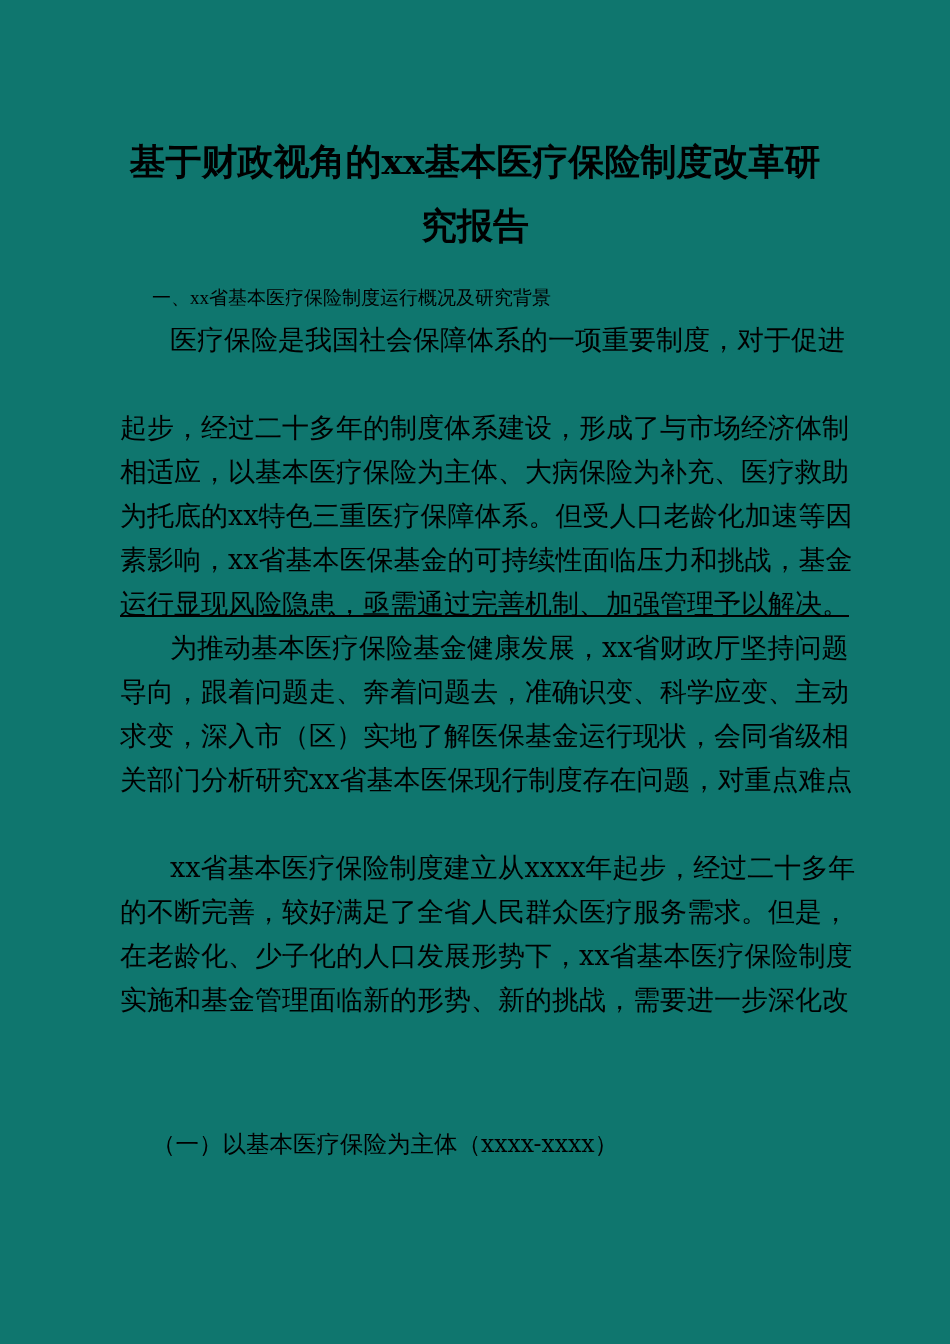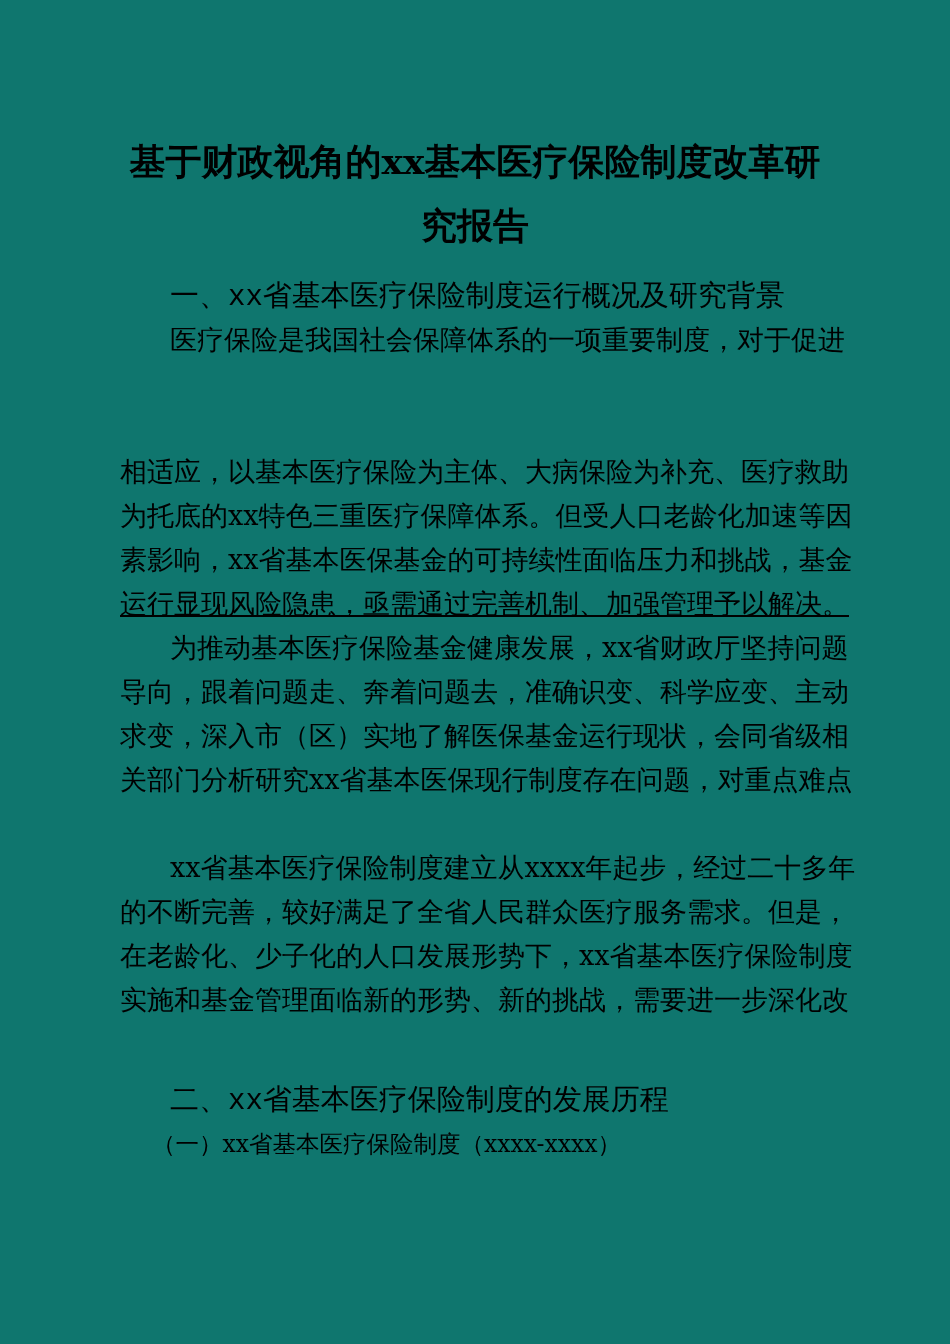"一、xx省基本医疗保险制度运行概况及研究背景" .heading { font-family: Liberation Mono, monospace -> Liberation Serif, serif; font-size: 29px -> 19px; left: 170px -> 152px }
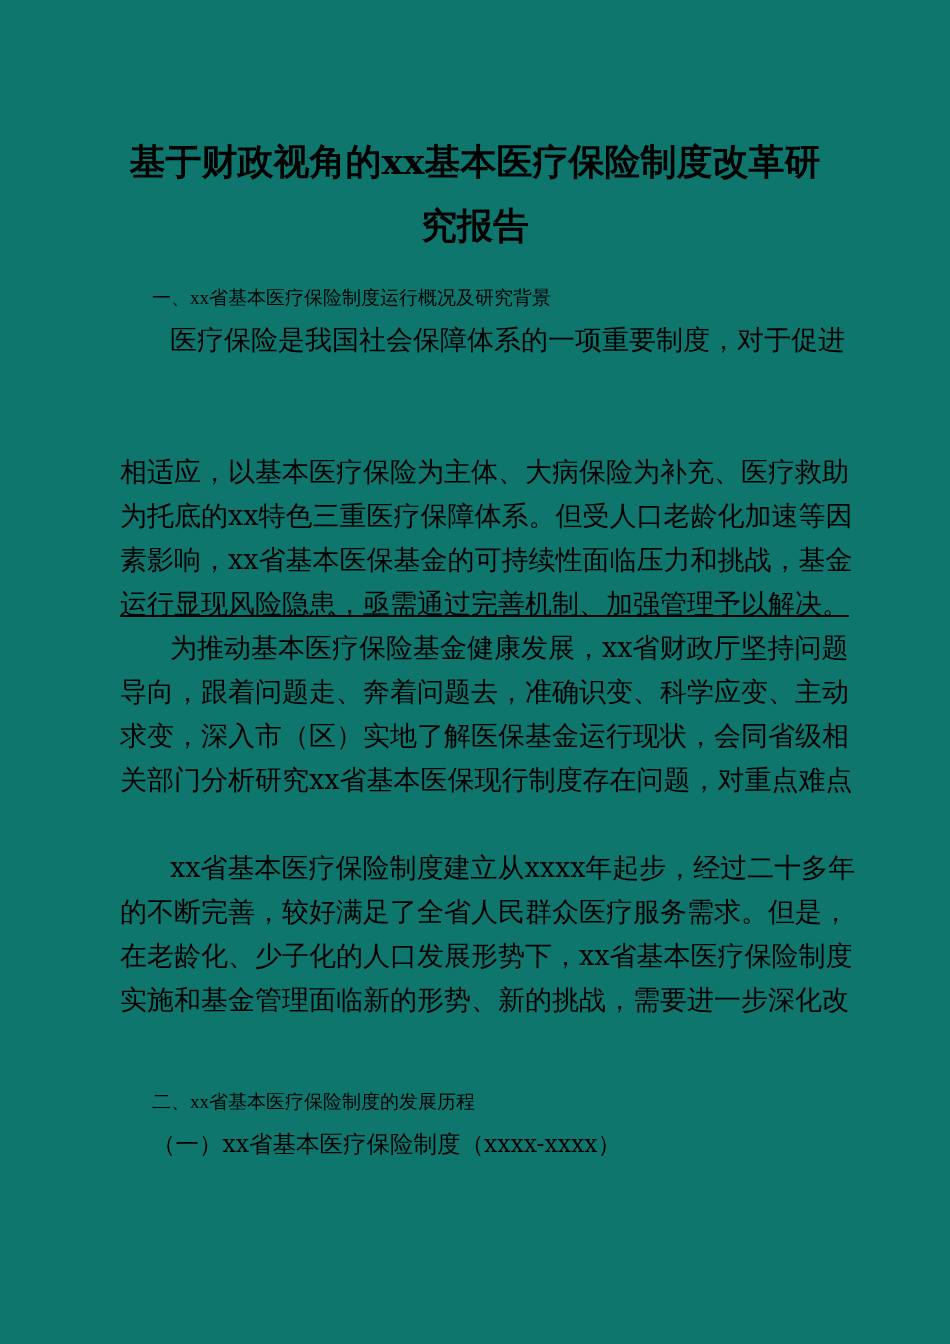"起步，经过二十多年的制度体系建设，形成了与市场经济体制" div.line { html: none -> <div>起步，经过二十多年的制度体系建设，形成了与市场经济体制</div> }
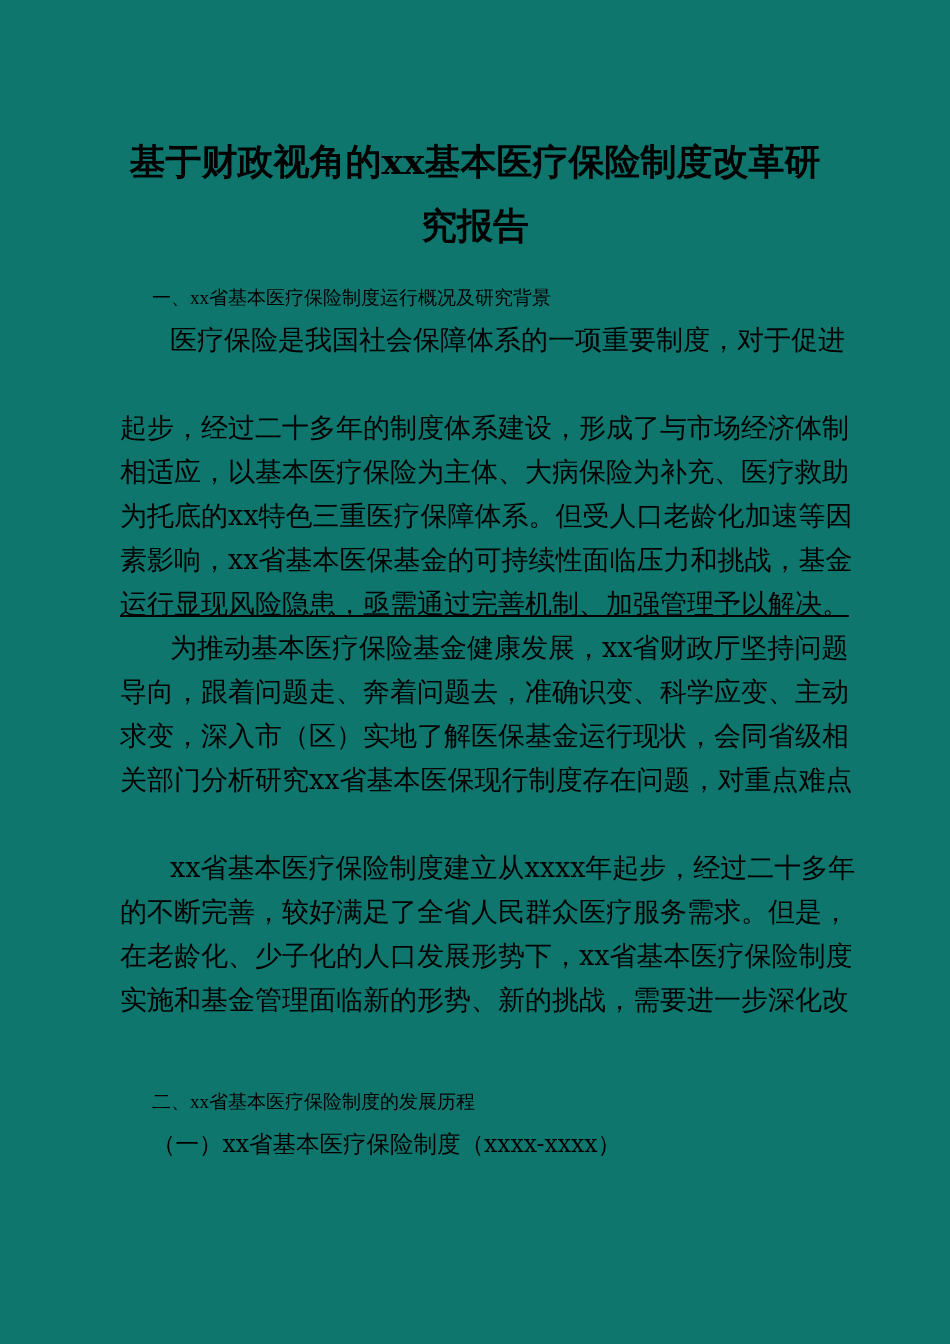"二、xx省基本医疗保险制度的发展历程" div.heading { html: <div>二、xx省基本医疗保险制度的发展历程</div> -> none }
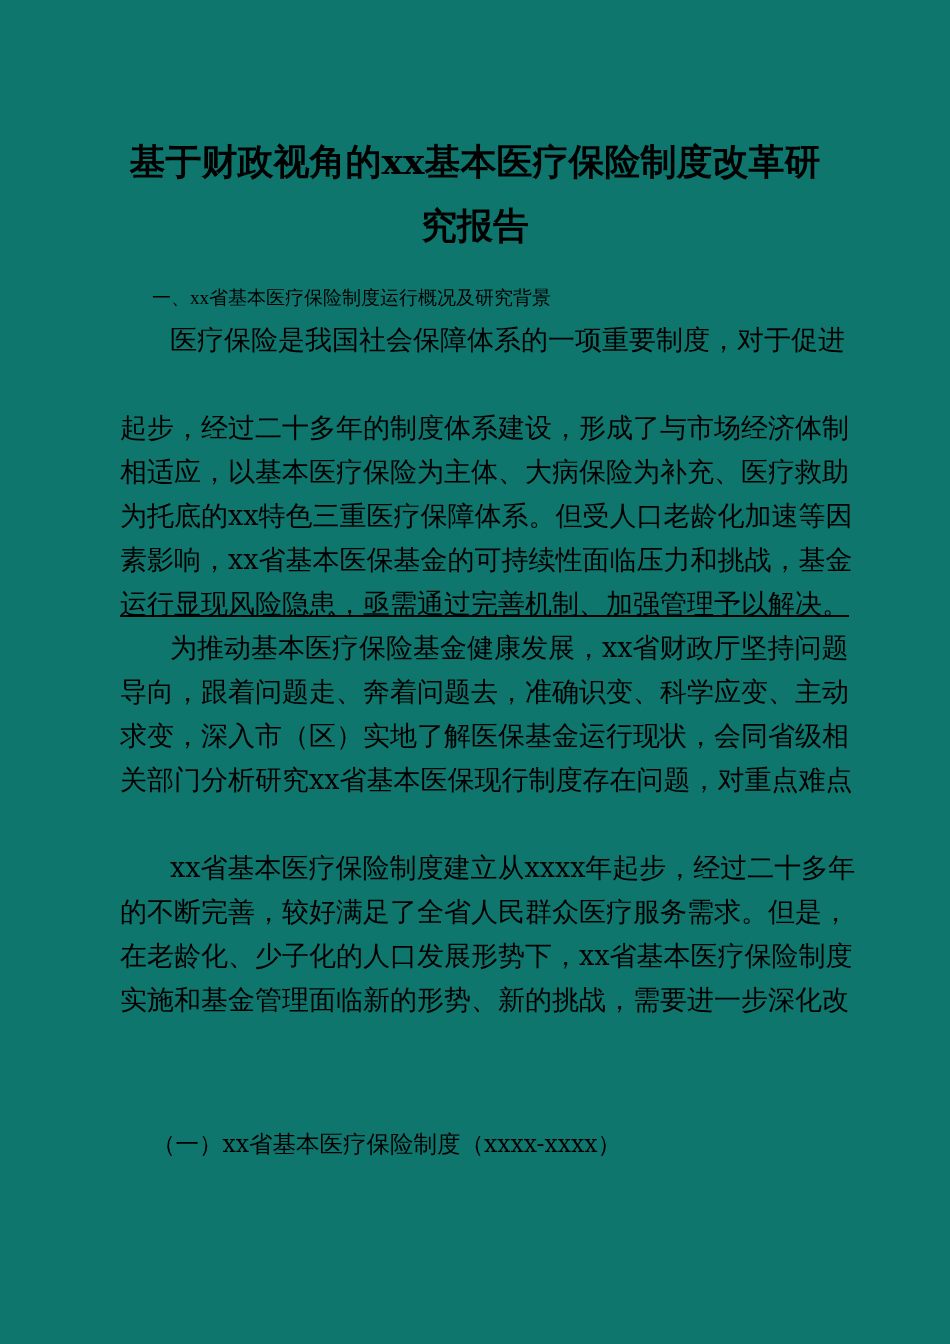"（一）xx省基本医疗保险制度（xxxx-xxxx）" div.sub { text: xx省基本医疗保险制度 -> 以基本医疗保险为主体 }
